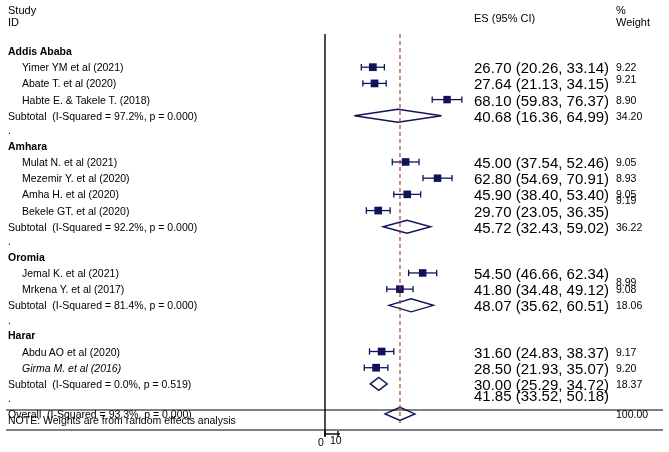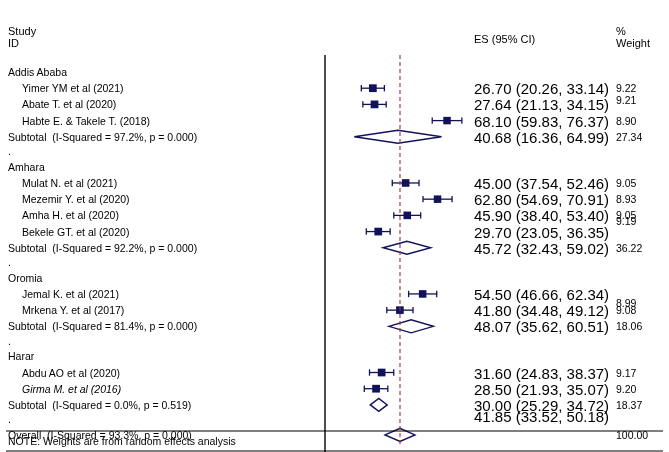"Study" #root { margin-top: 21px -> none }
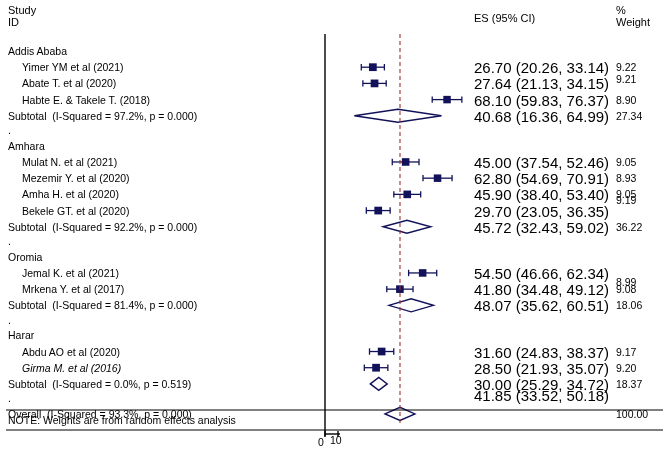"Addis Ababa" .rowlabel.bold { font-weight: normal -> bold }
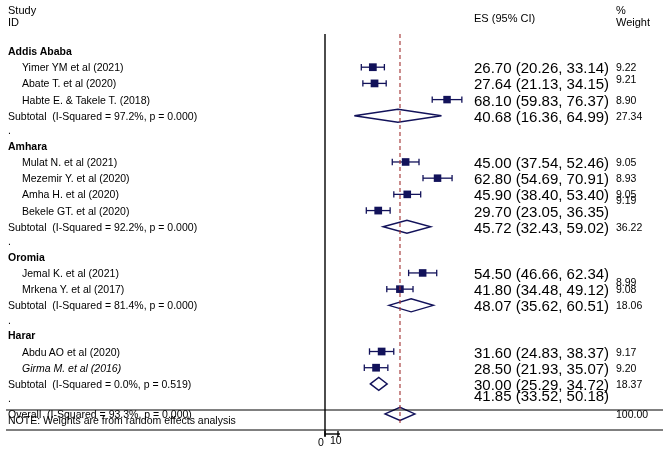"27.34" div.wt { text: 27.34 -> 34.20 }
